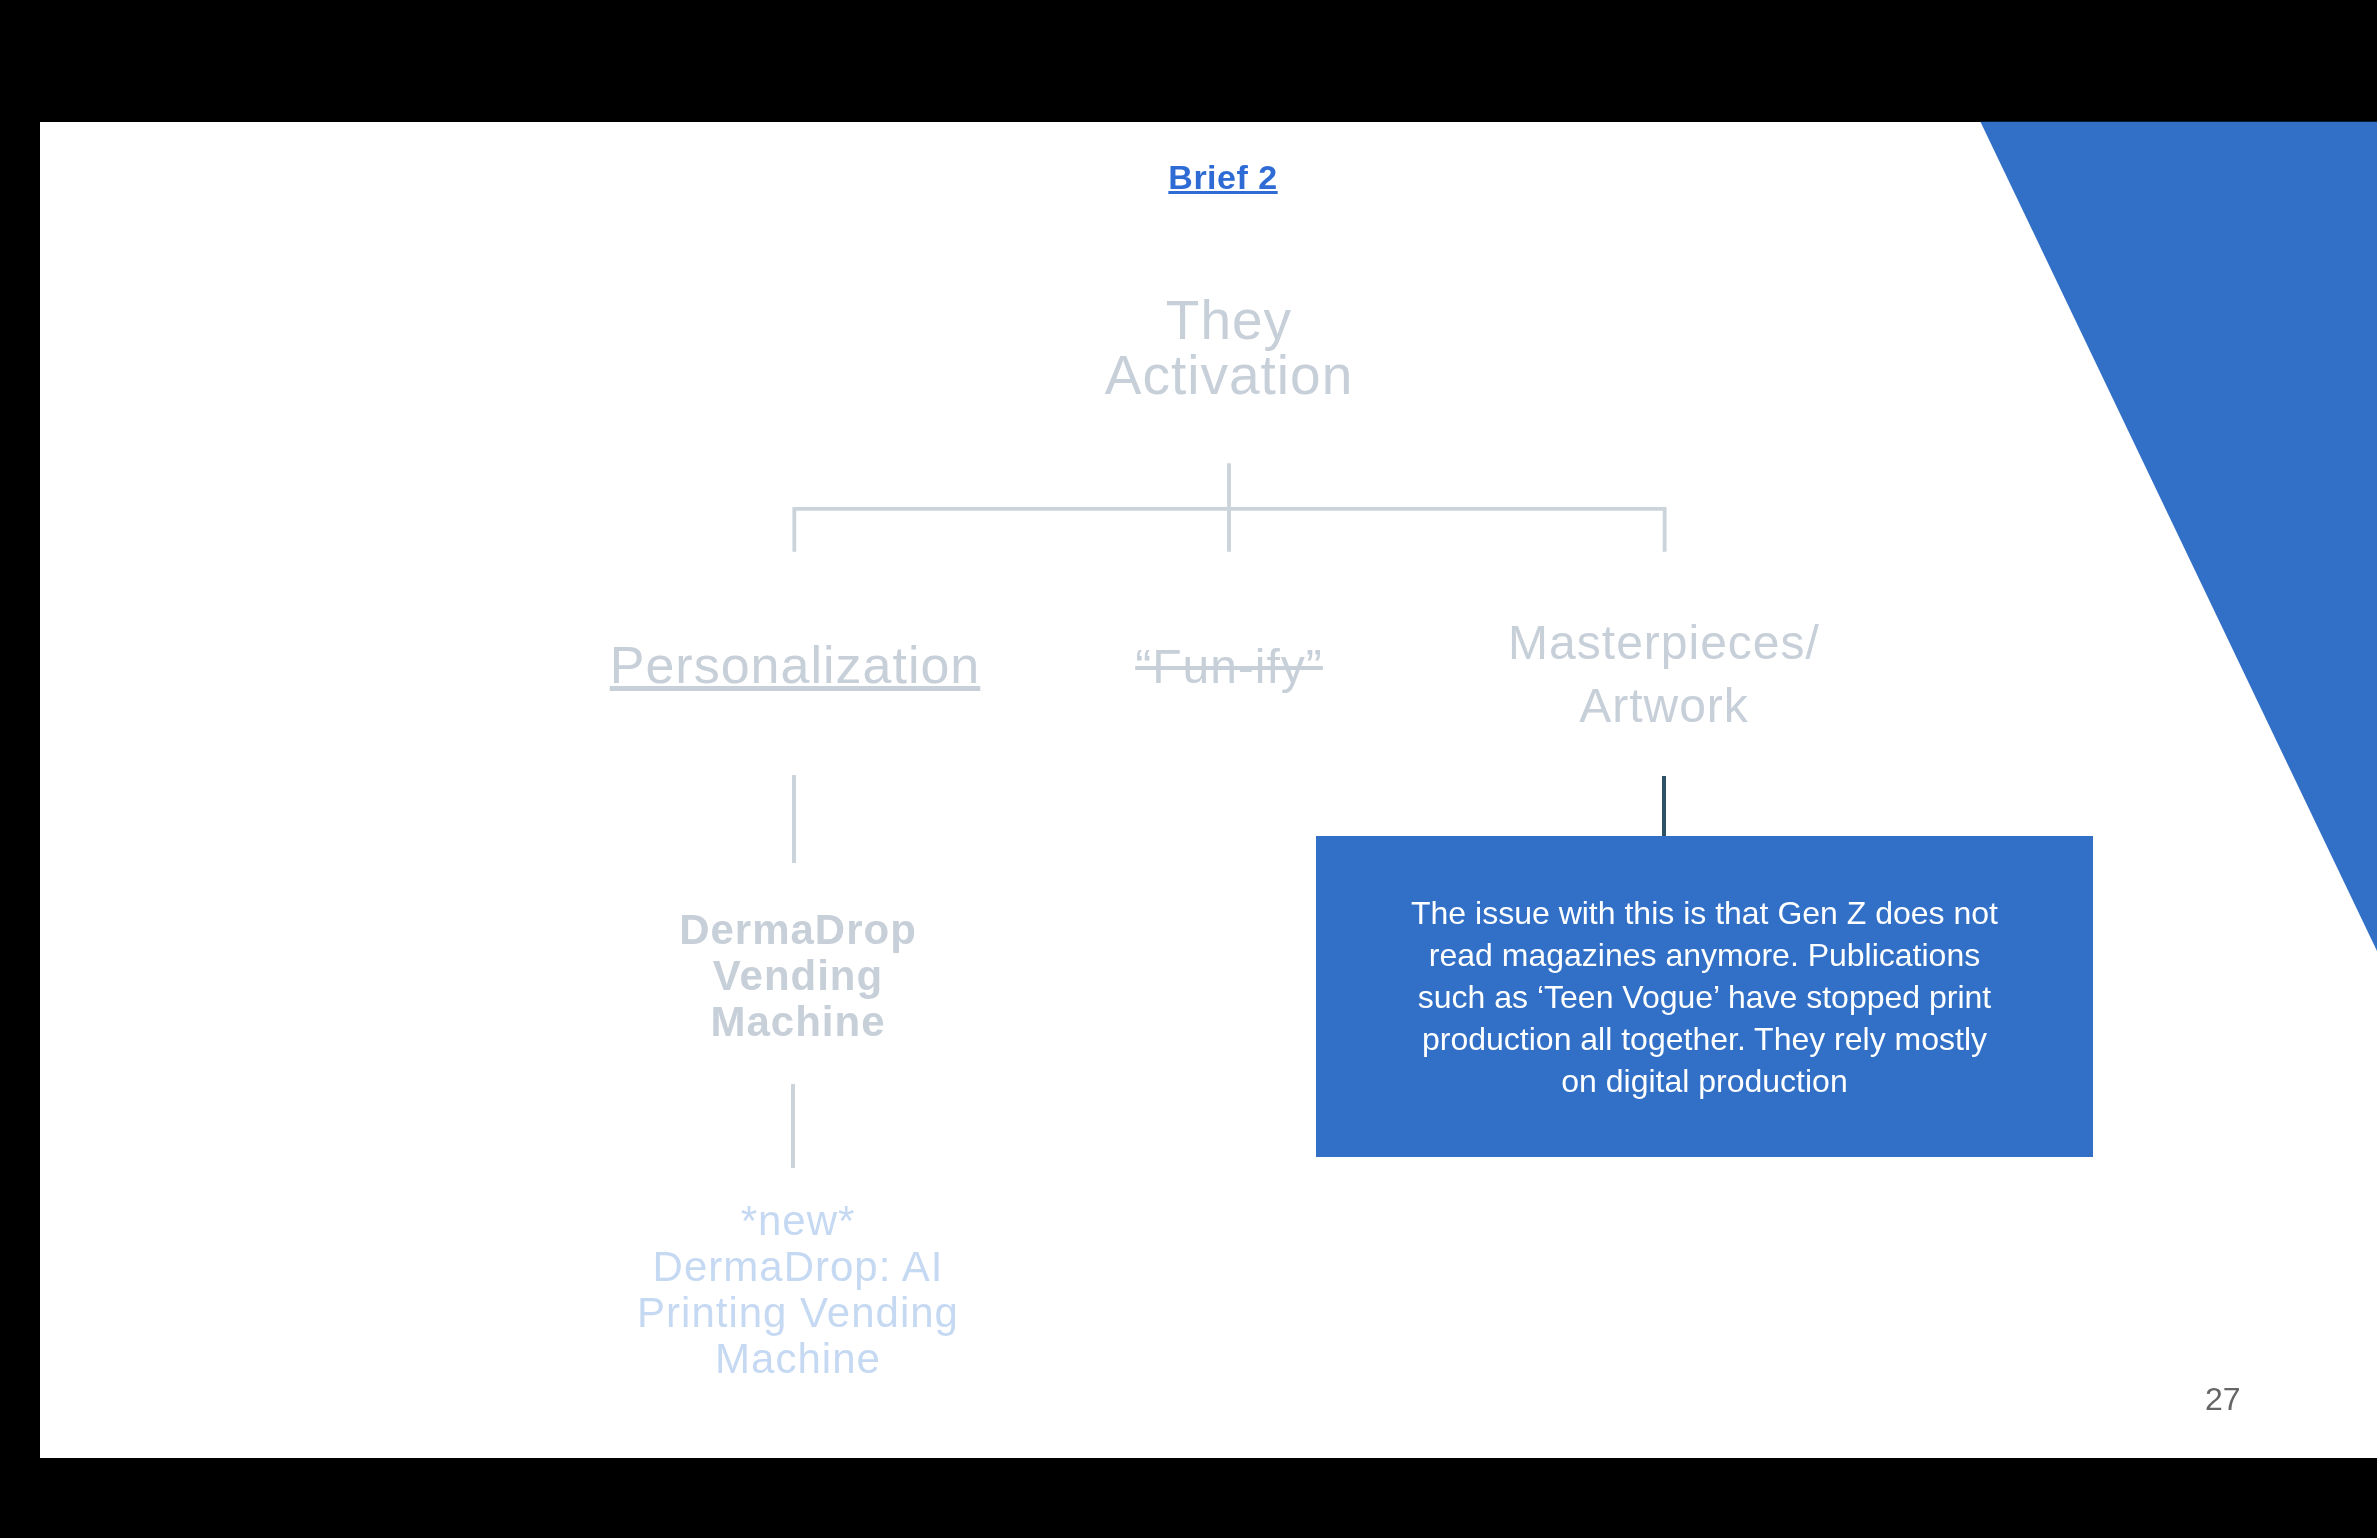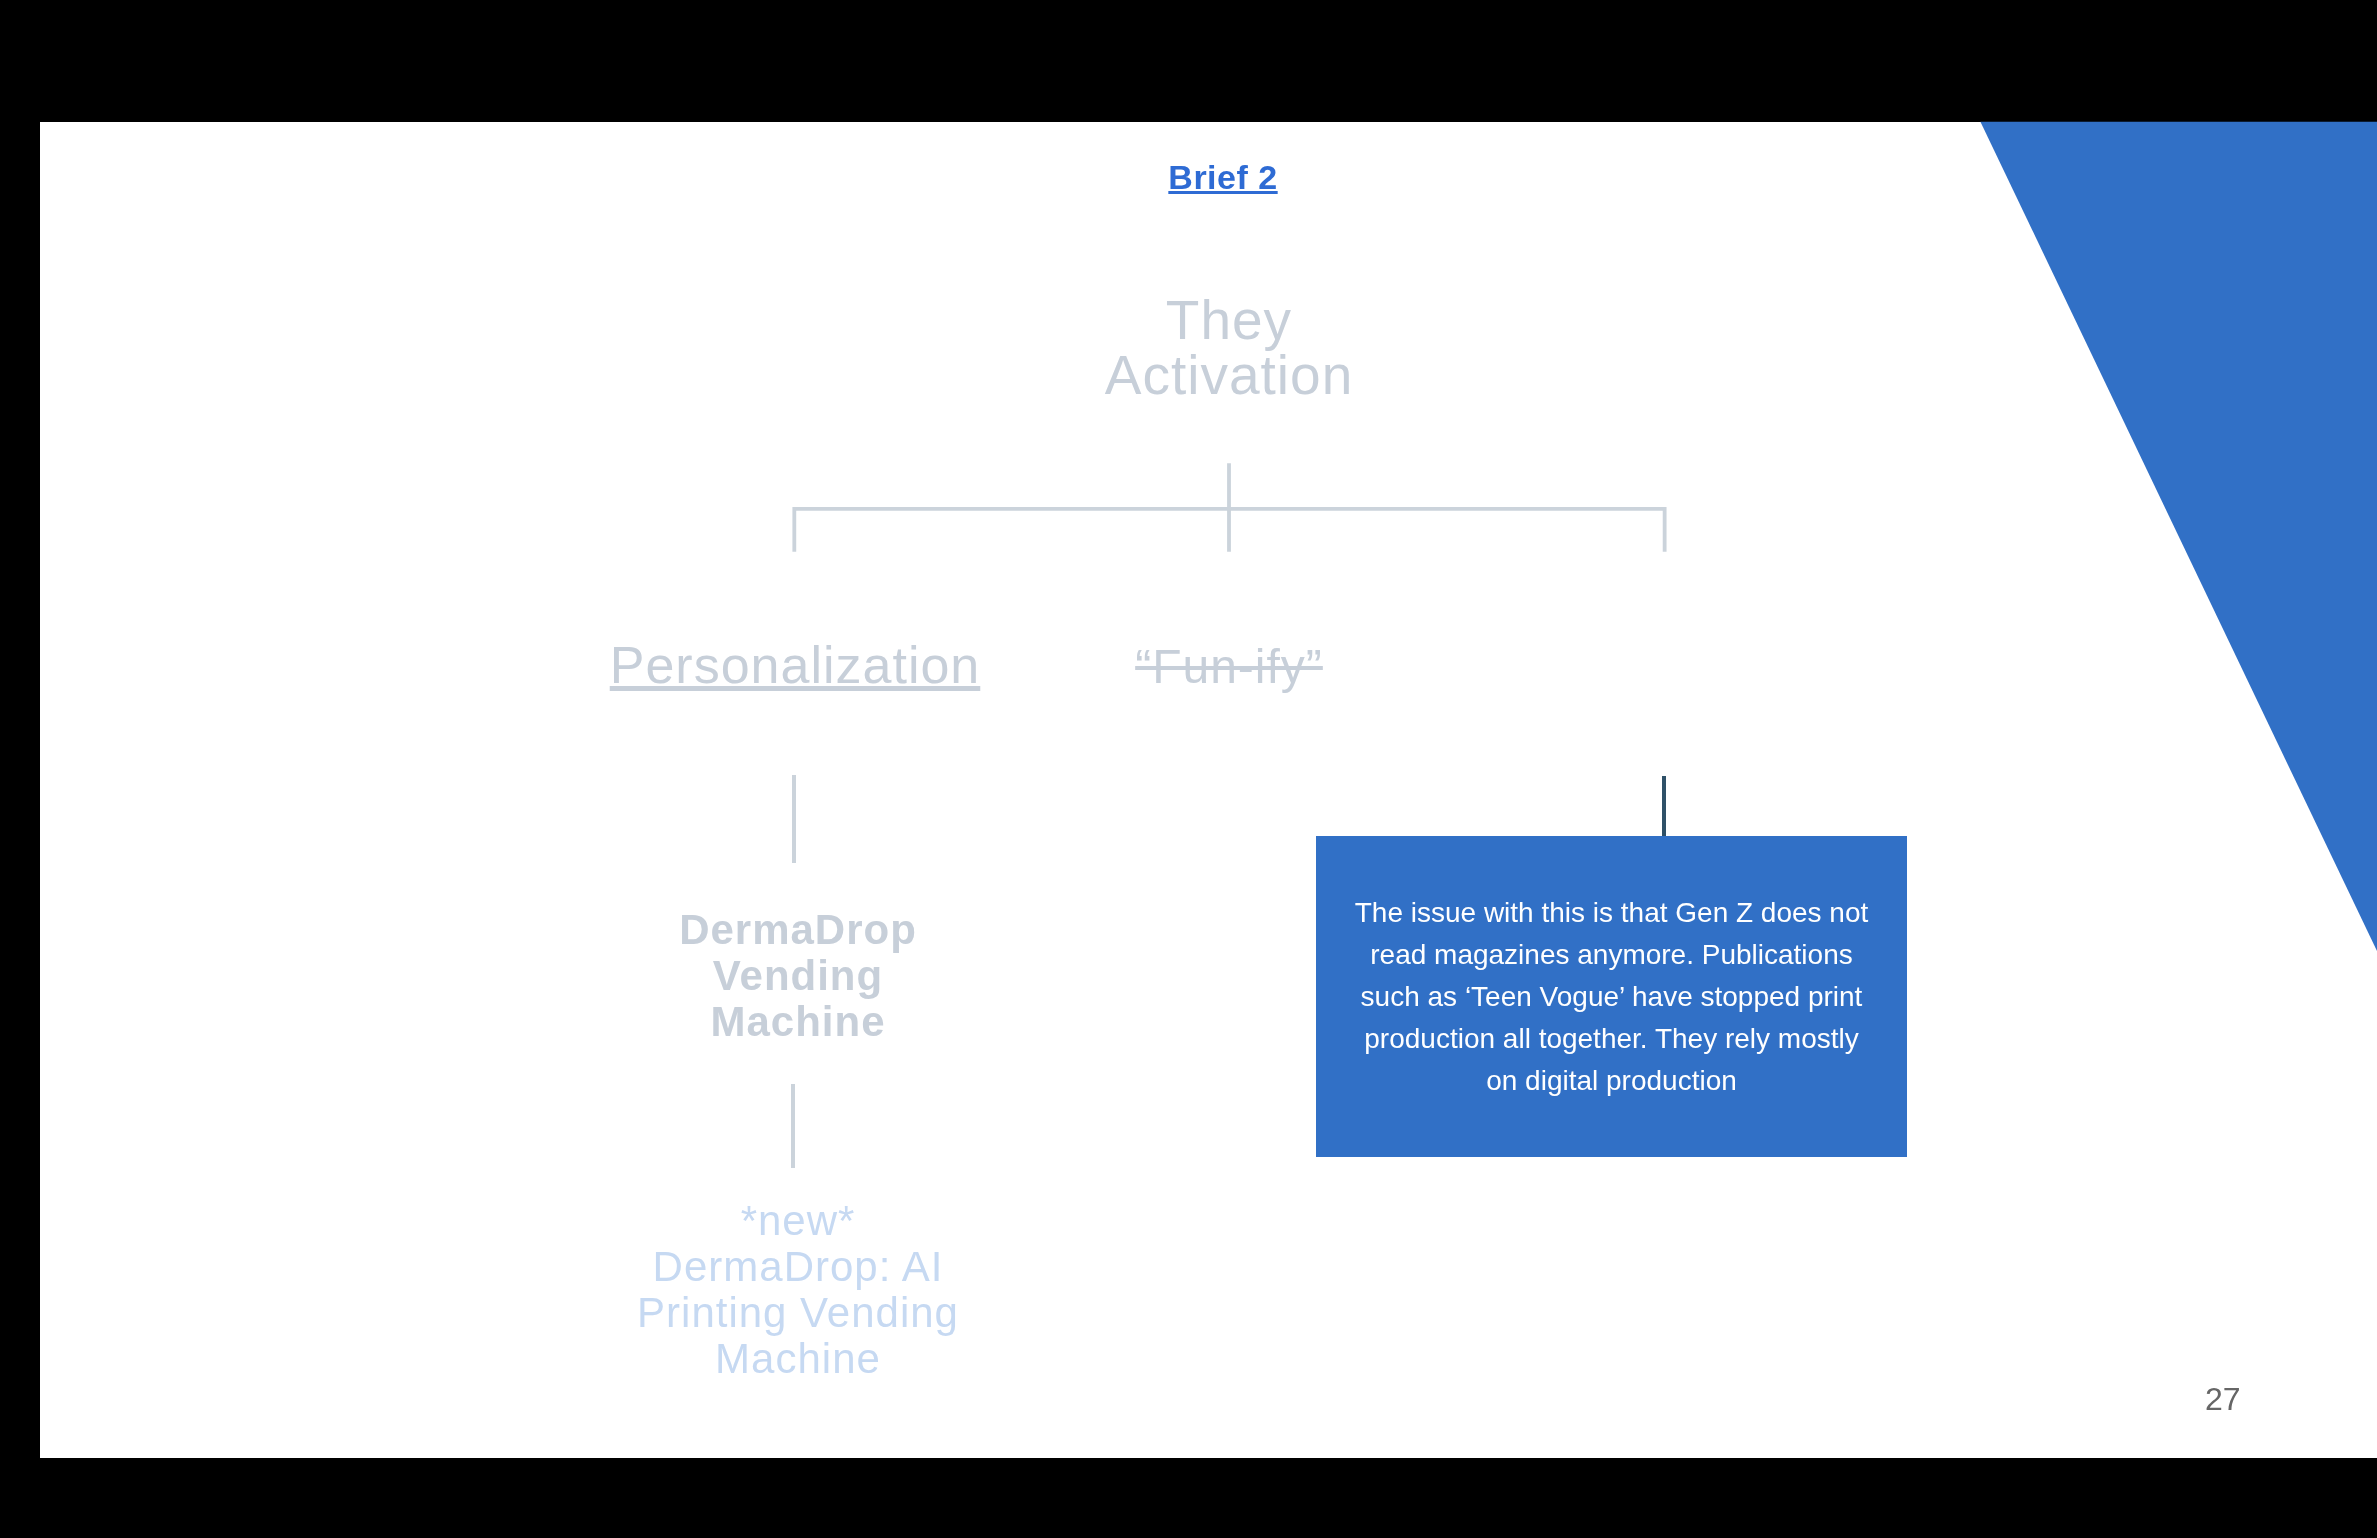"Masterpieces/" div.node { html: none -> <div> <div>Masterpieces/</div> <div>Artwork</div> </div> }
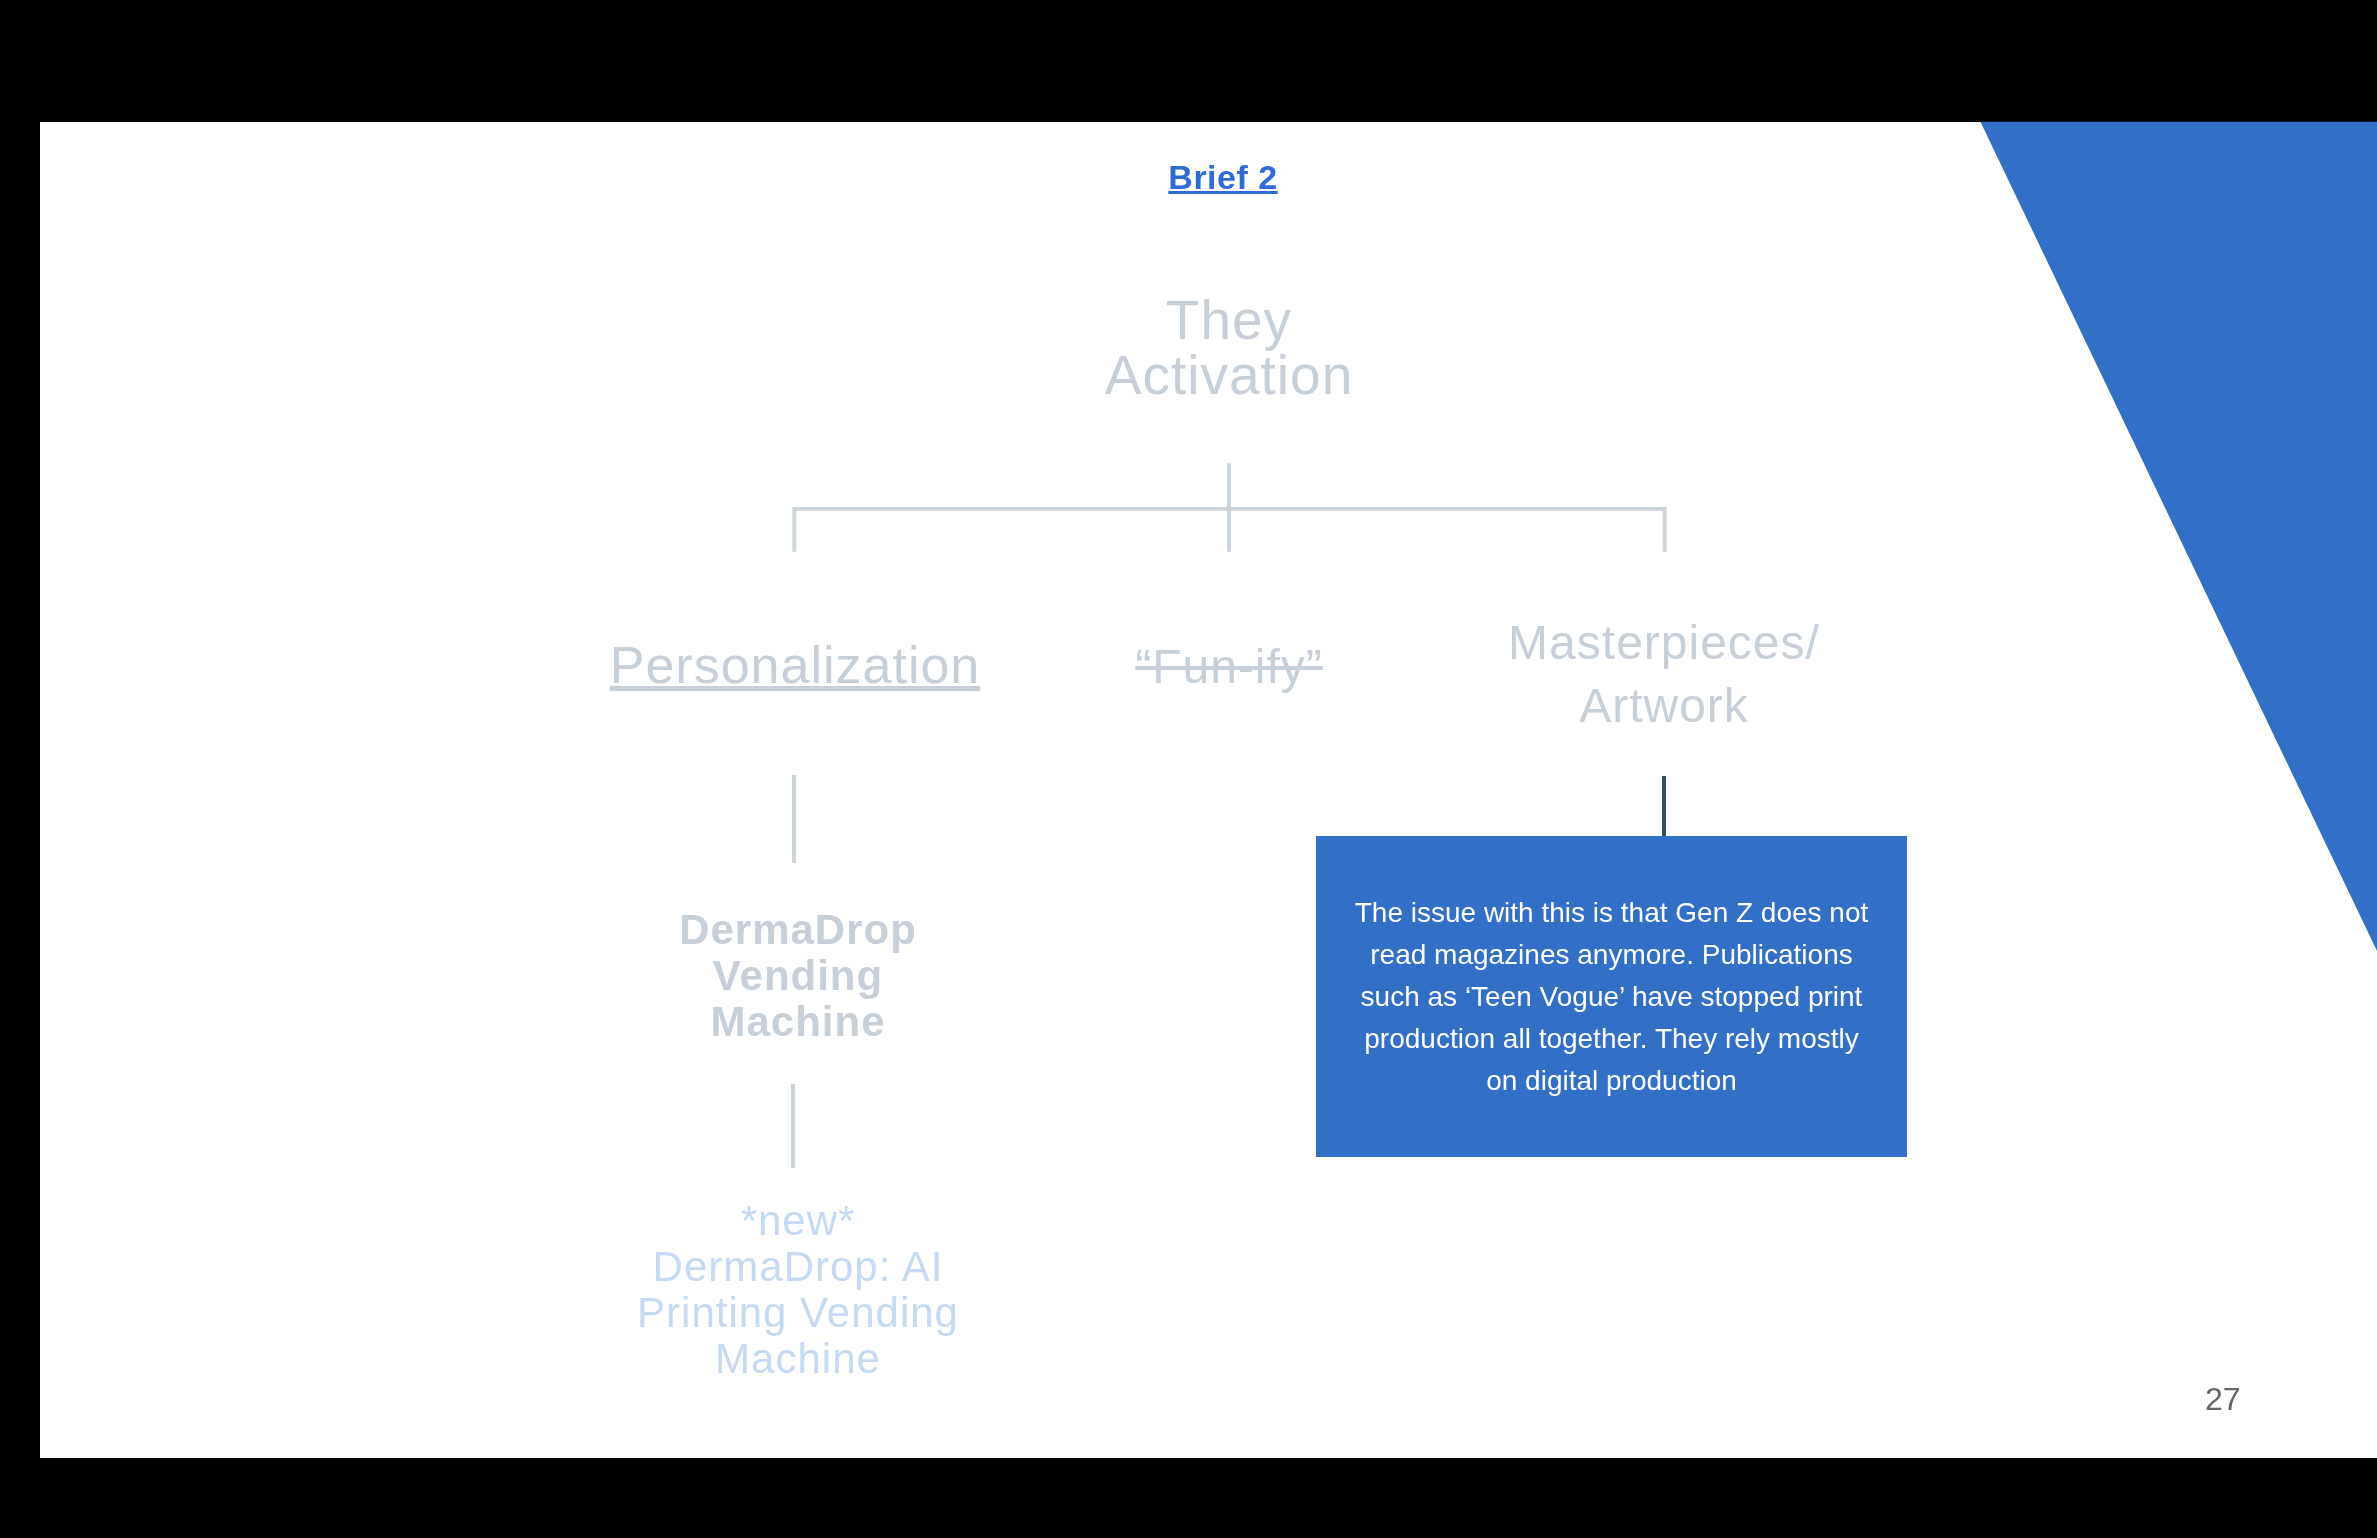"The issue with this is" .callout { font-size: 28px -> 32px; width: 591px -> 777px }
